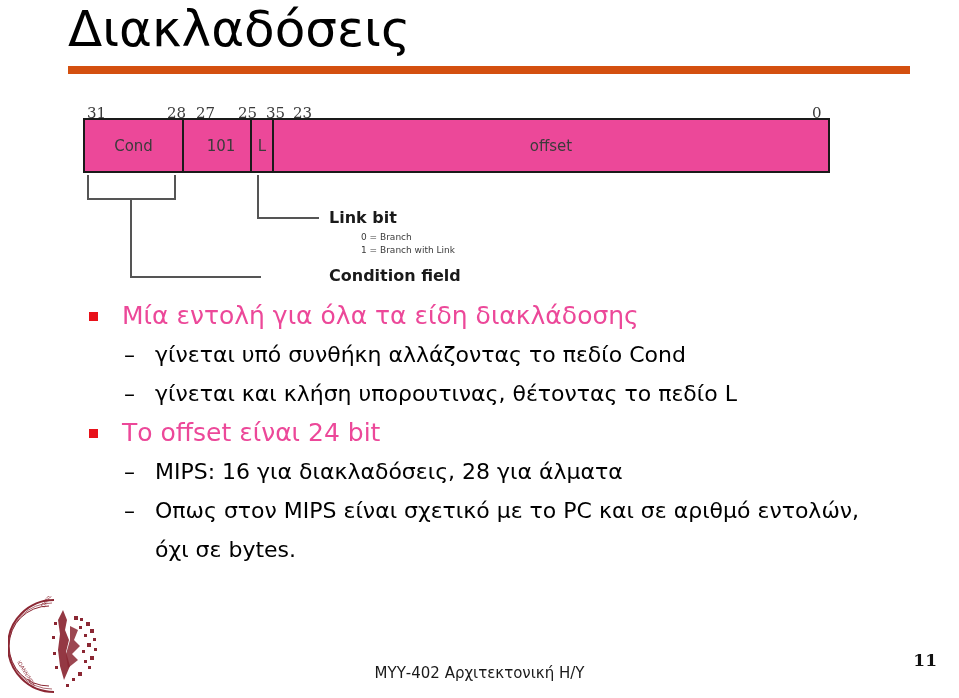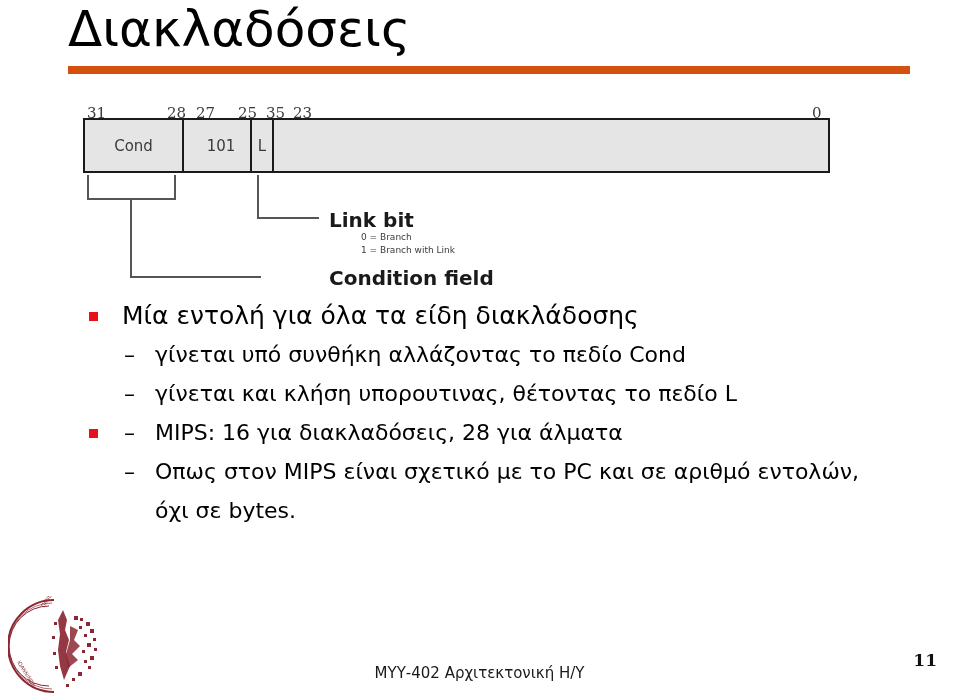"Cond" .fieldrow { background: #e5e5e5 -> #ec4899 }
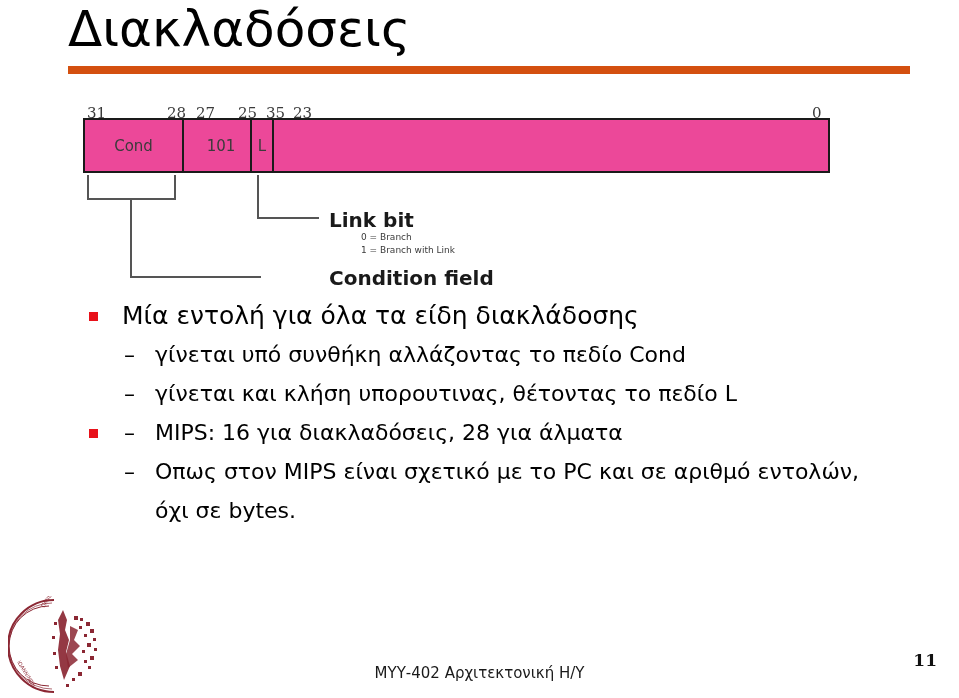"offset" div.fieldcell { html: none -> <div>offset</div> }
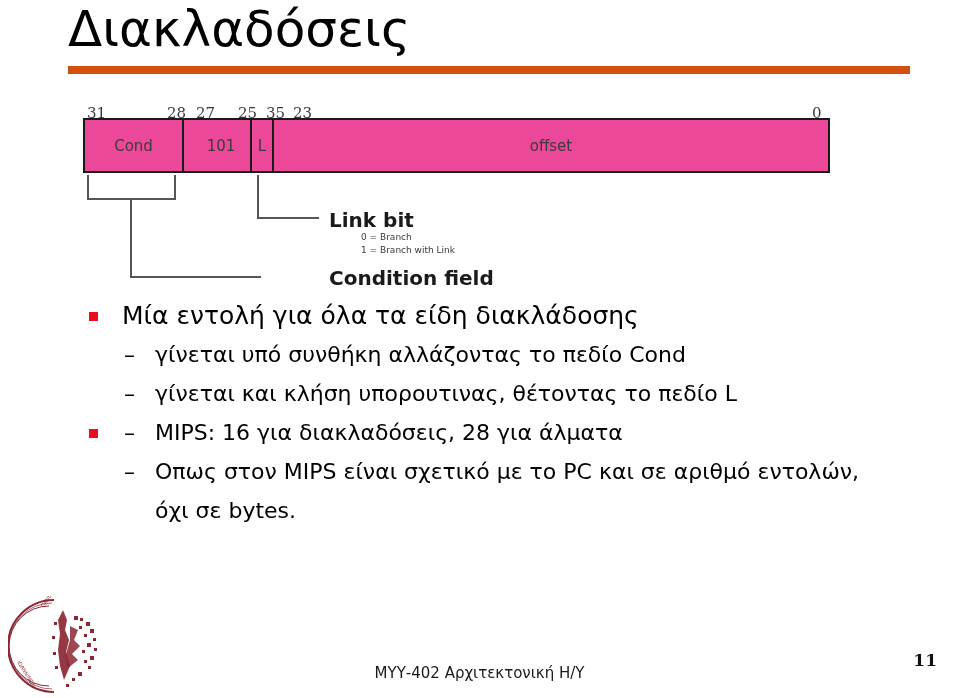"Link bit" .anno-main { font-size: 20px -> 16px }
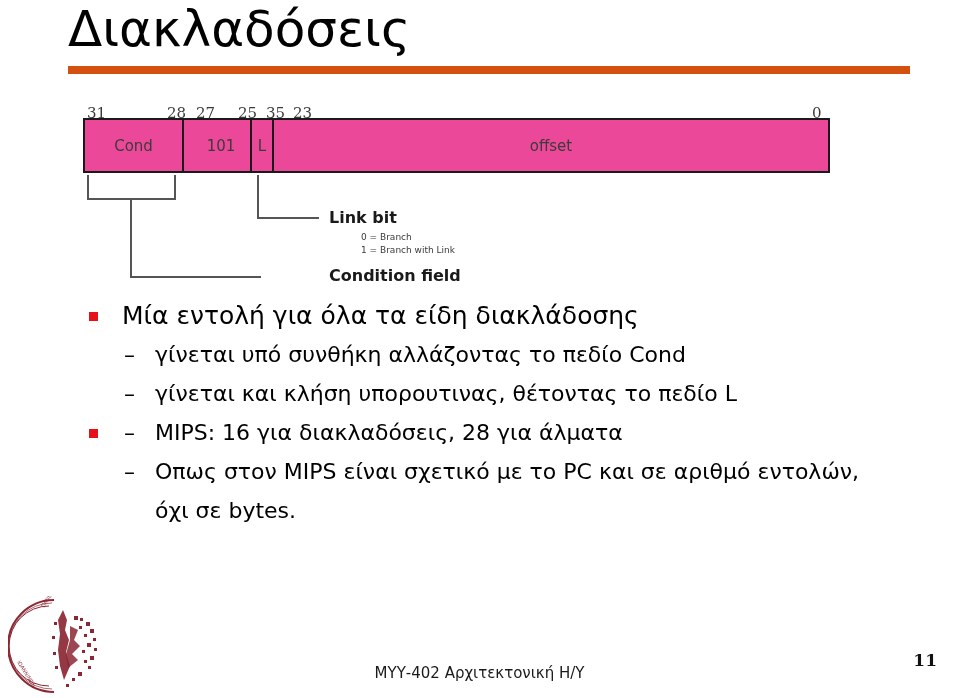"Μία εντολή για όλα τα" .lvl1 { color: #000000 -> #ec4899 }
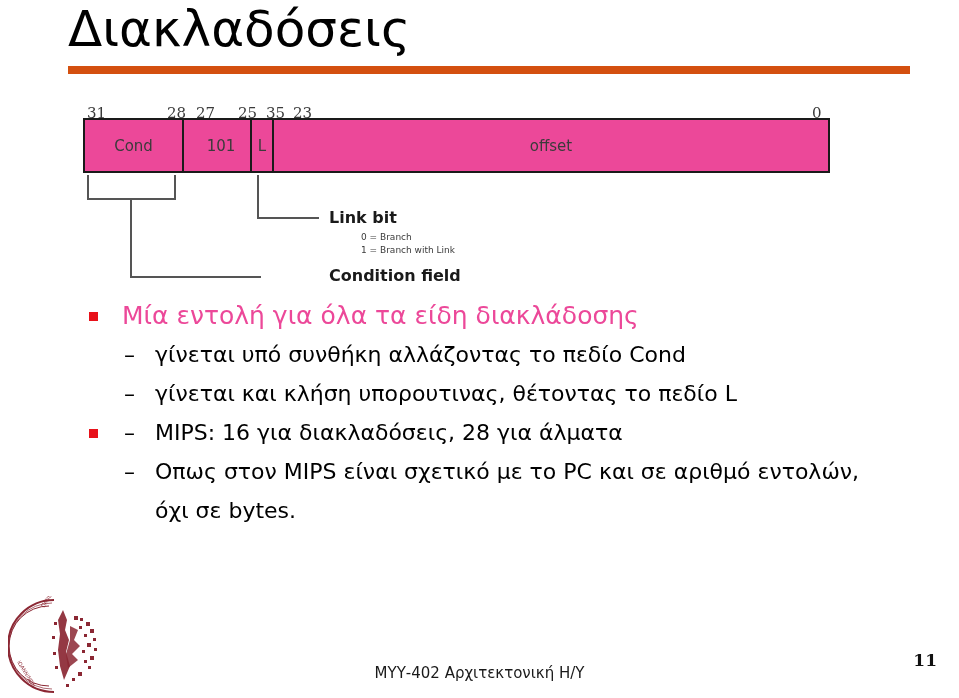"Το offset είναι 24 bit" span { html: none -> <span>Το offset είναι 24 bit</span> }
